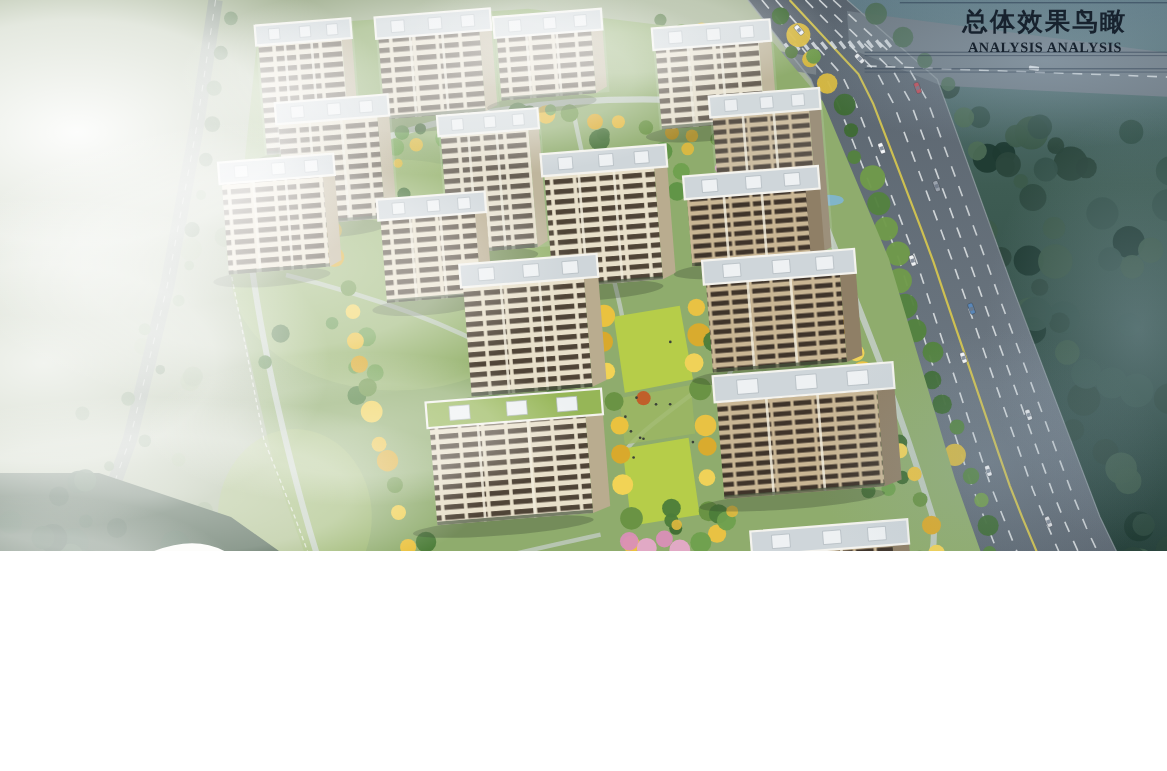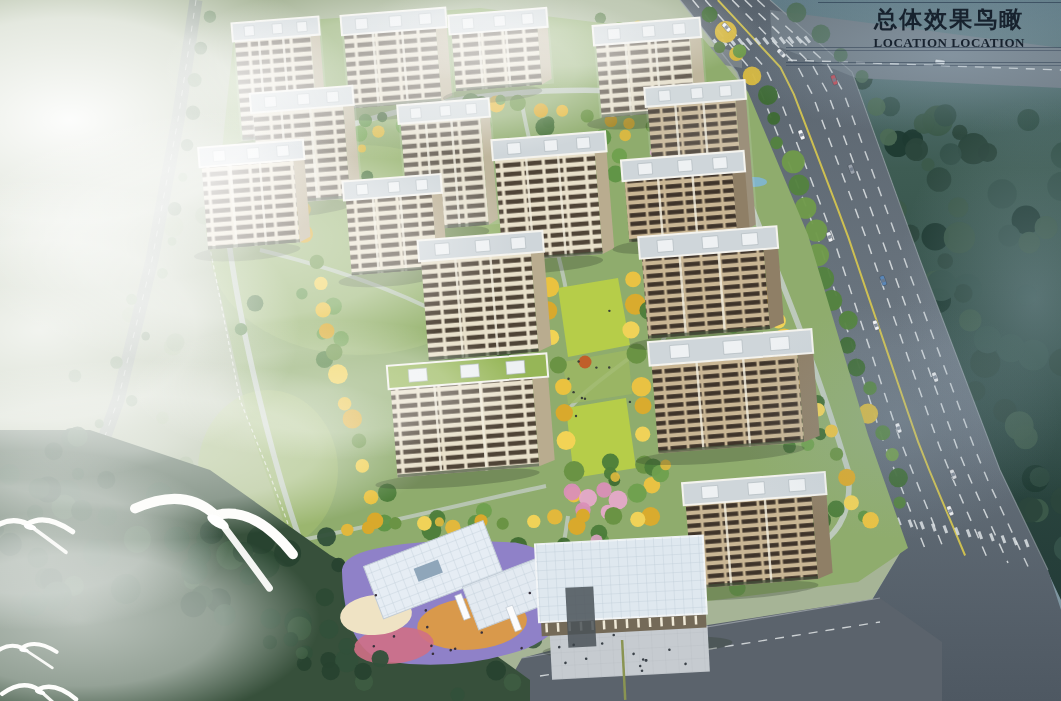"总体效果鸟瞰" .stage { height: 701px -> 501px }
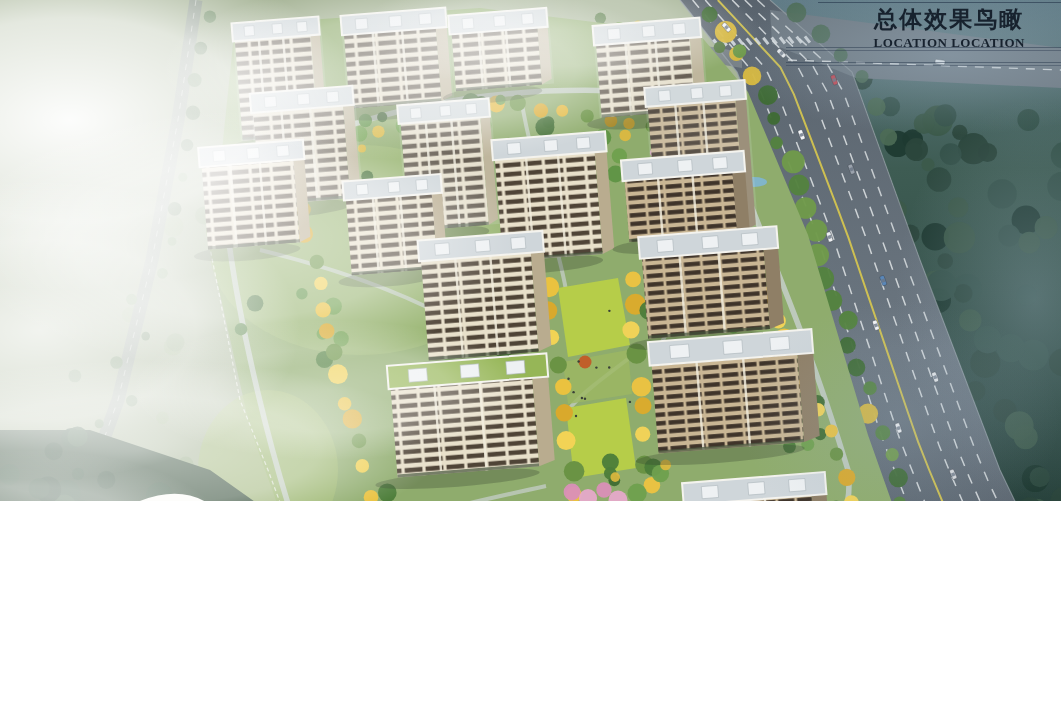"LOCATION LOCATION" div.title-en { text: LOCATION LOCATION -> ANALYSIS ANALYSIS }
